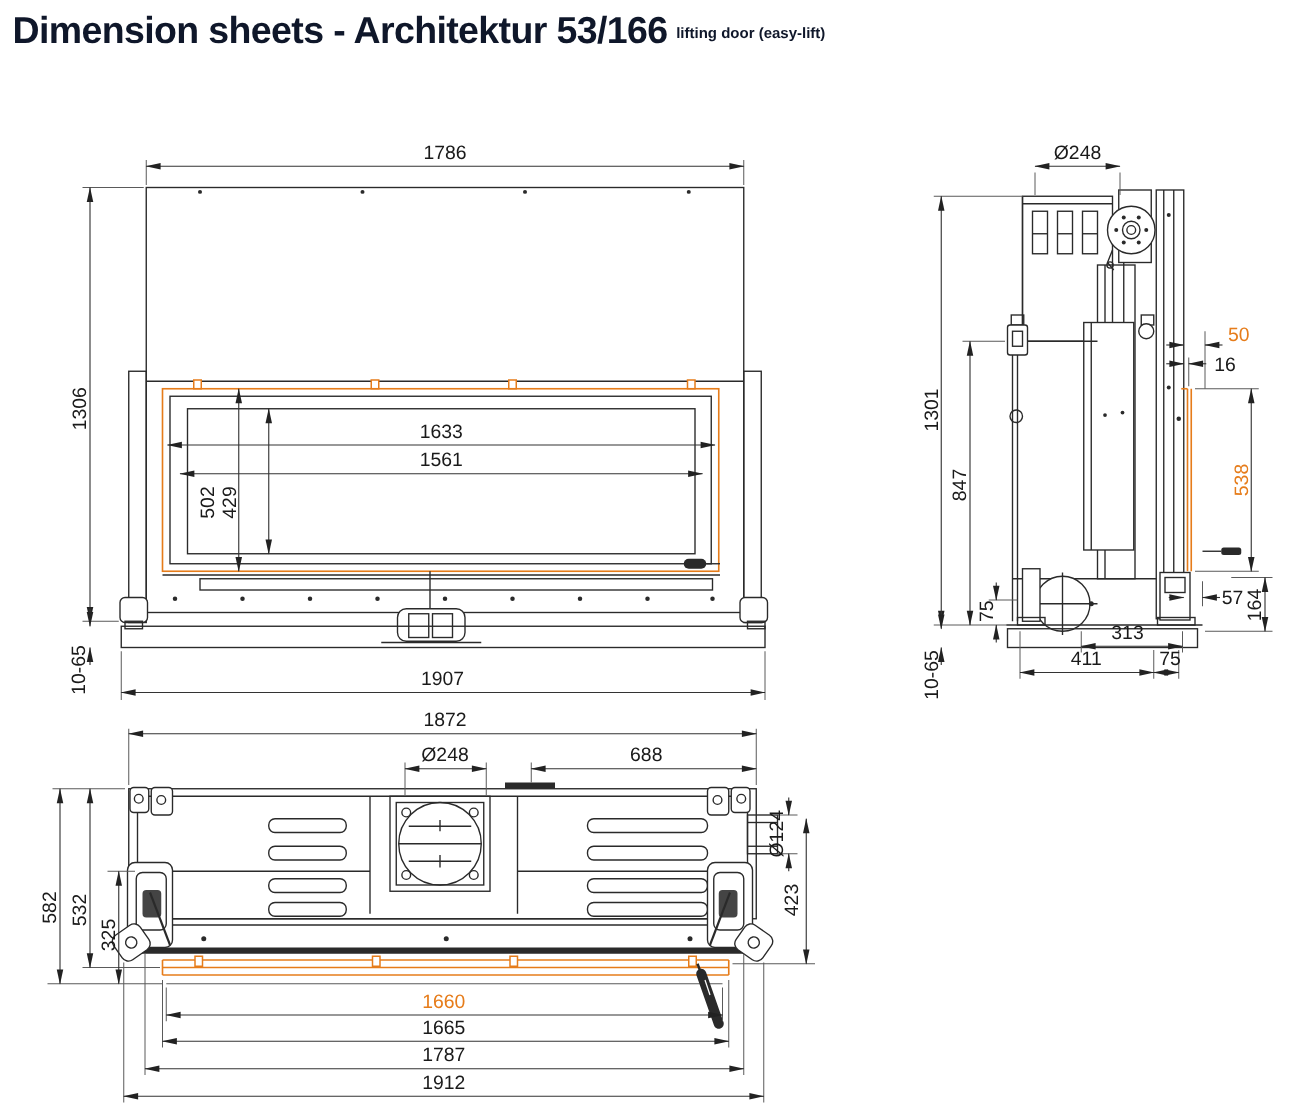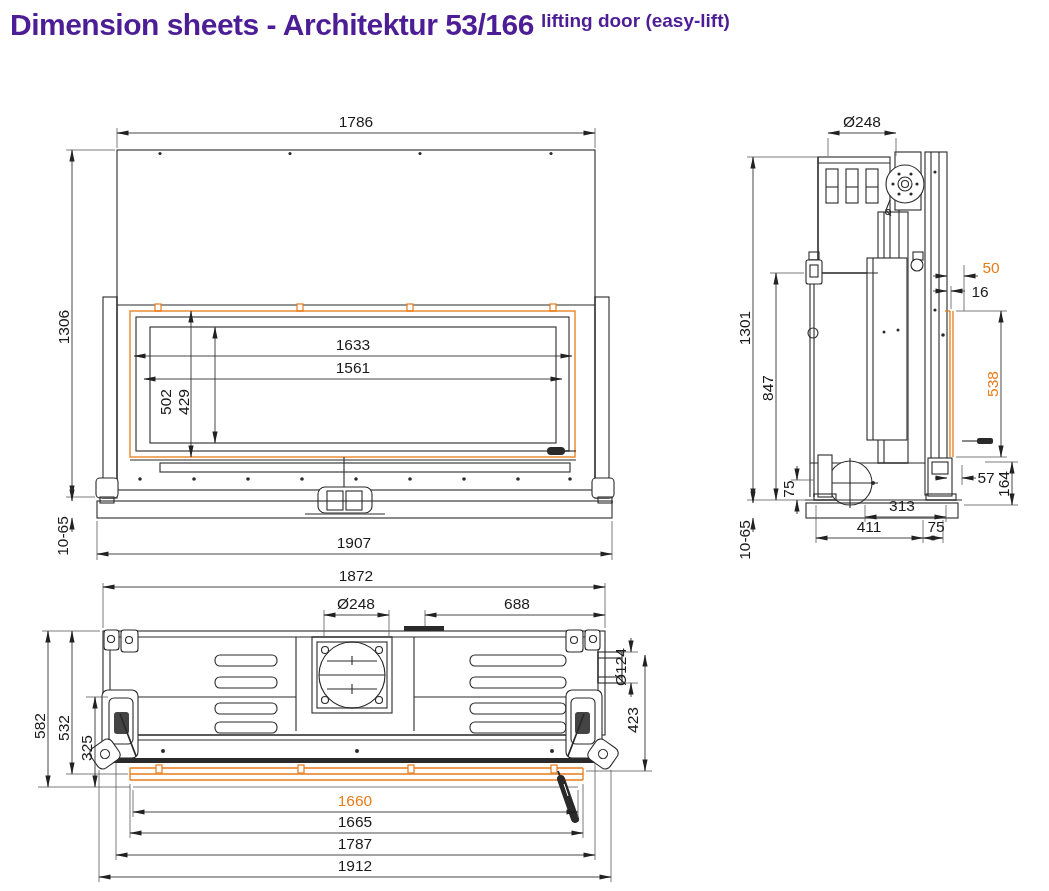"Dimension sheets - Architektur 53/166" #title-row { align-items: flex-start -> center; color: #4c1d95 -> #0f172a }
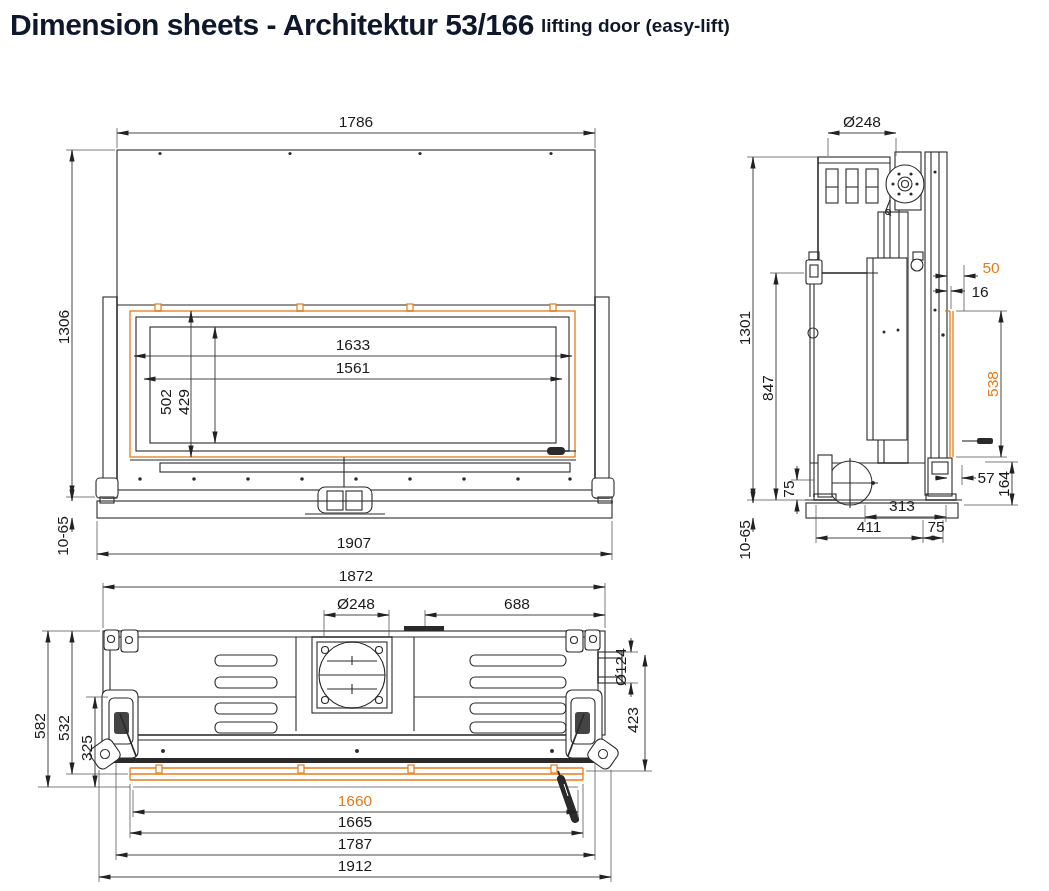"lifting door (easy-lift)" #title-suffix { font-size: 19px -> 12px }
